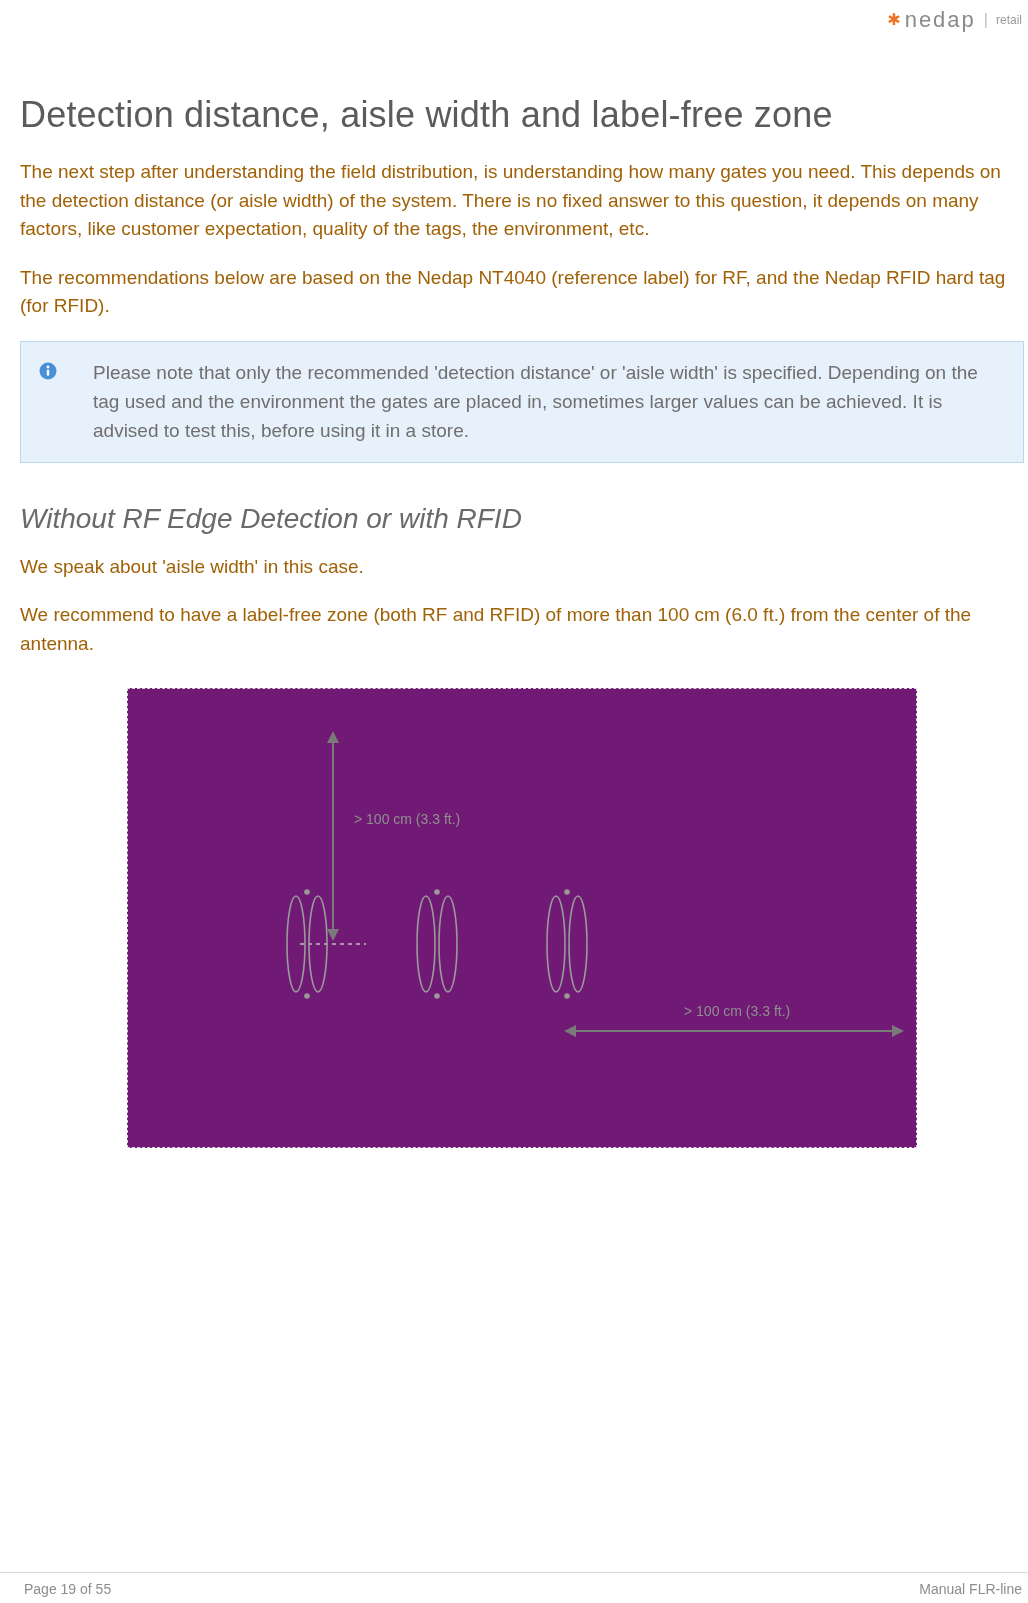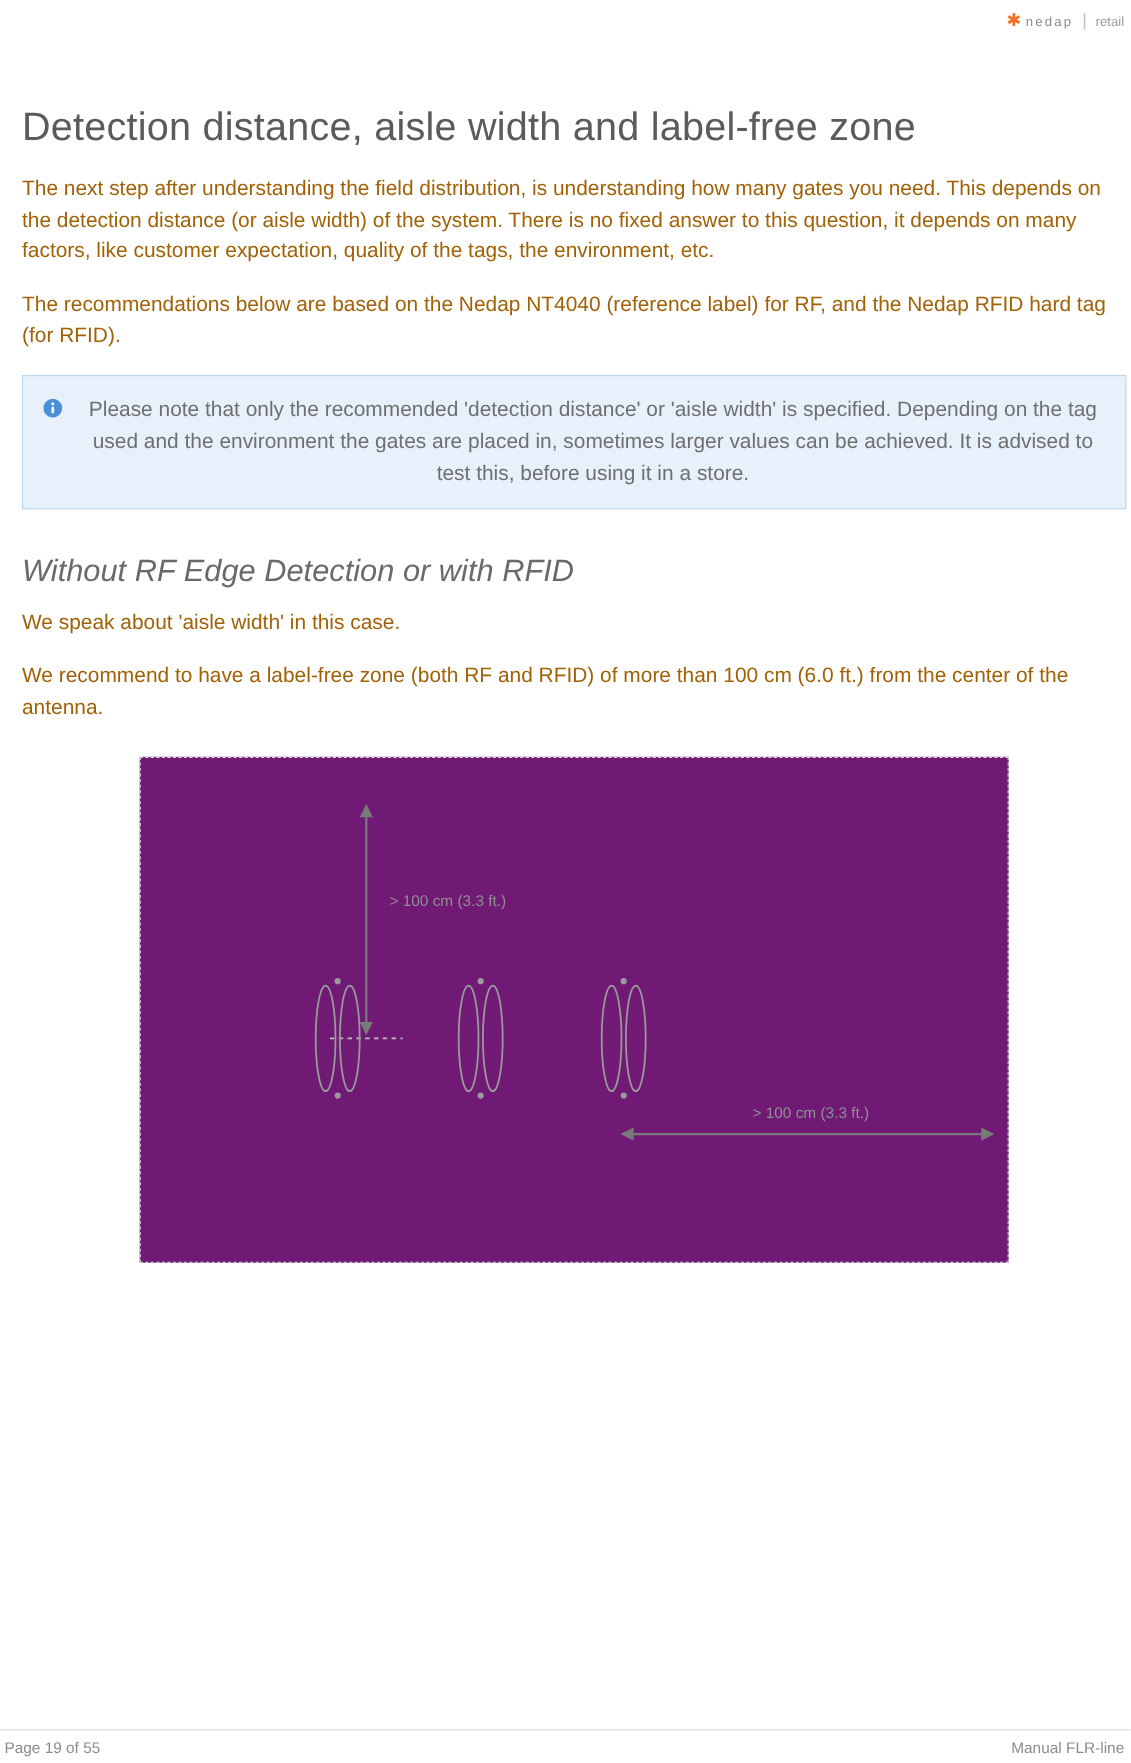"nedap" .brand-name { font-size: 12px -> 22px }
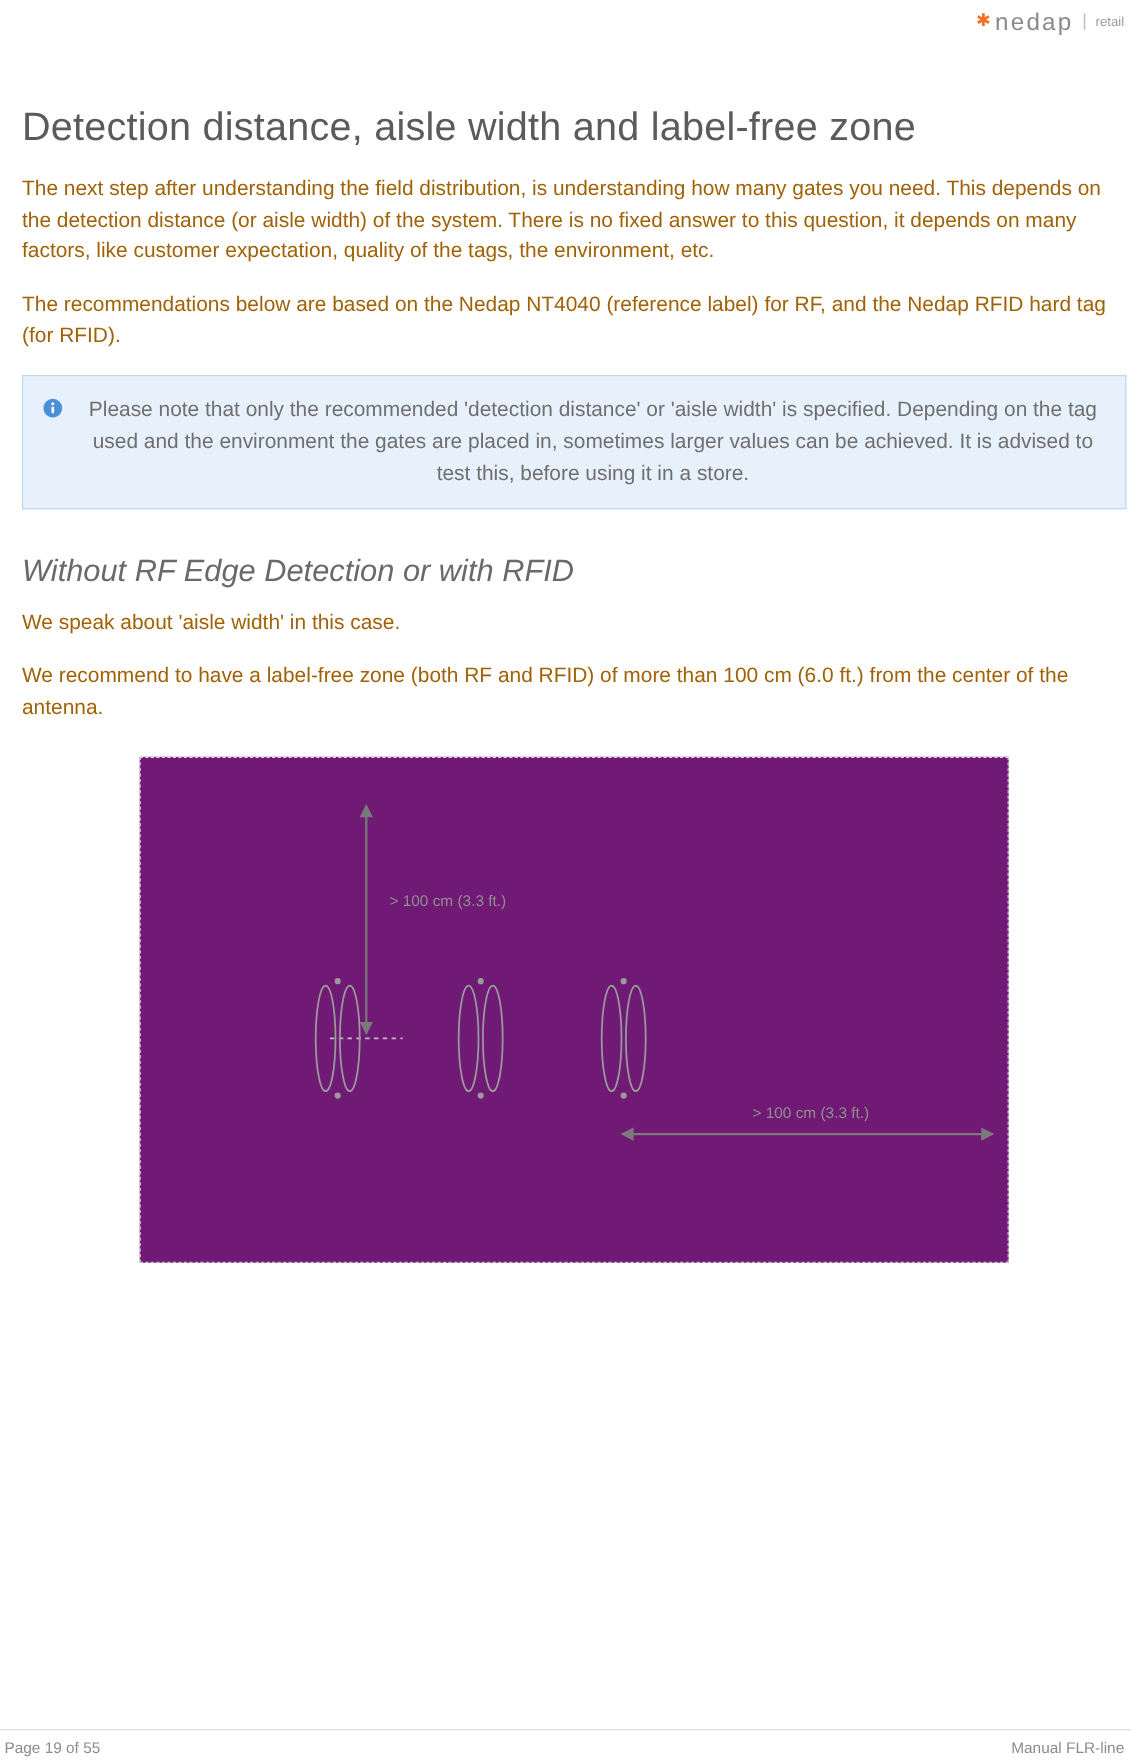"Please note that only the" .infobox { gap: 16px -> 36px; text-align: center -> none }
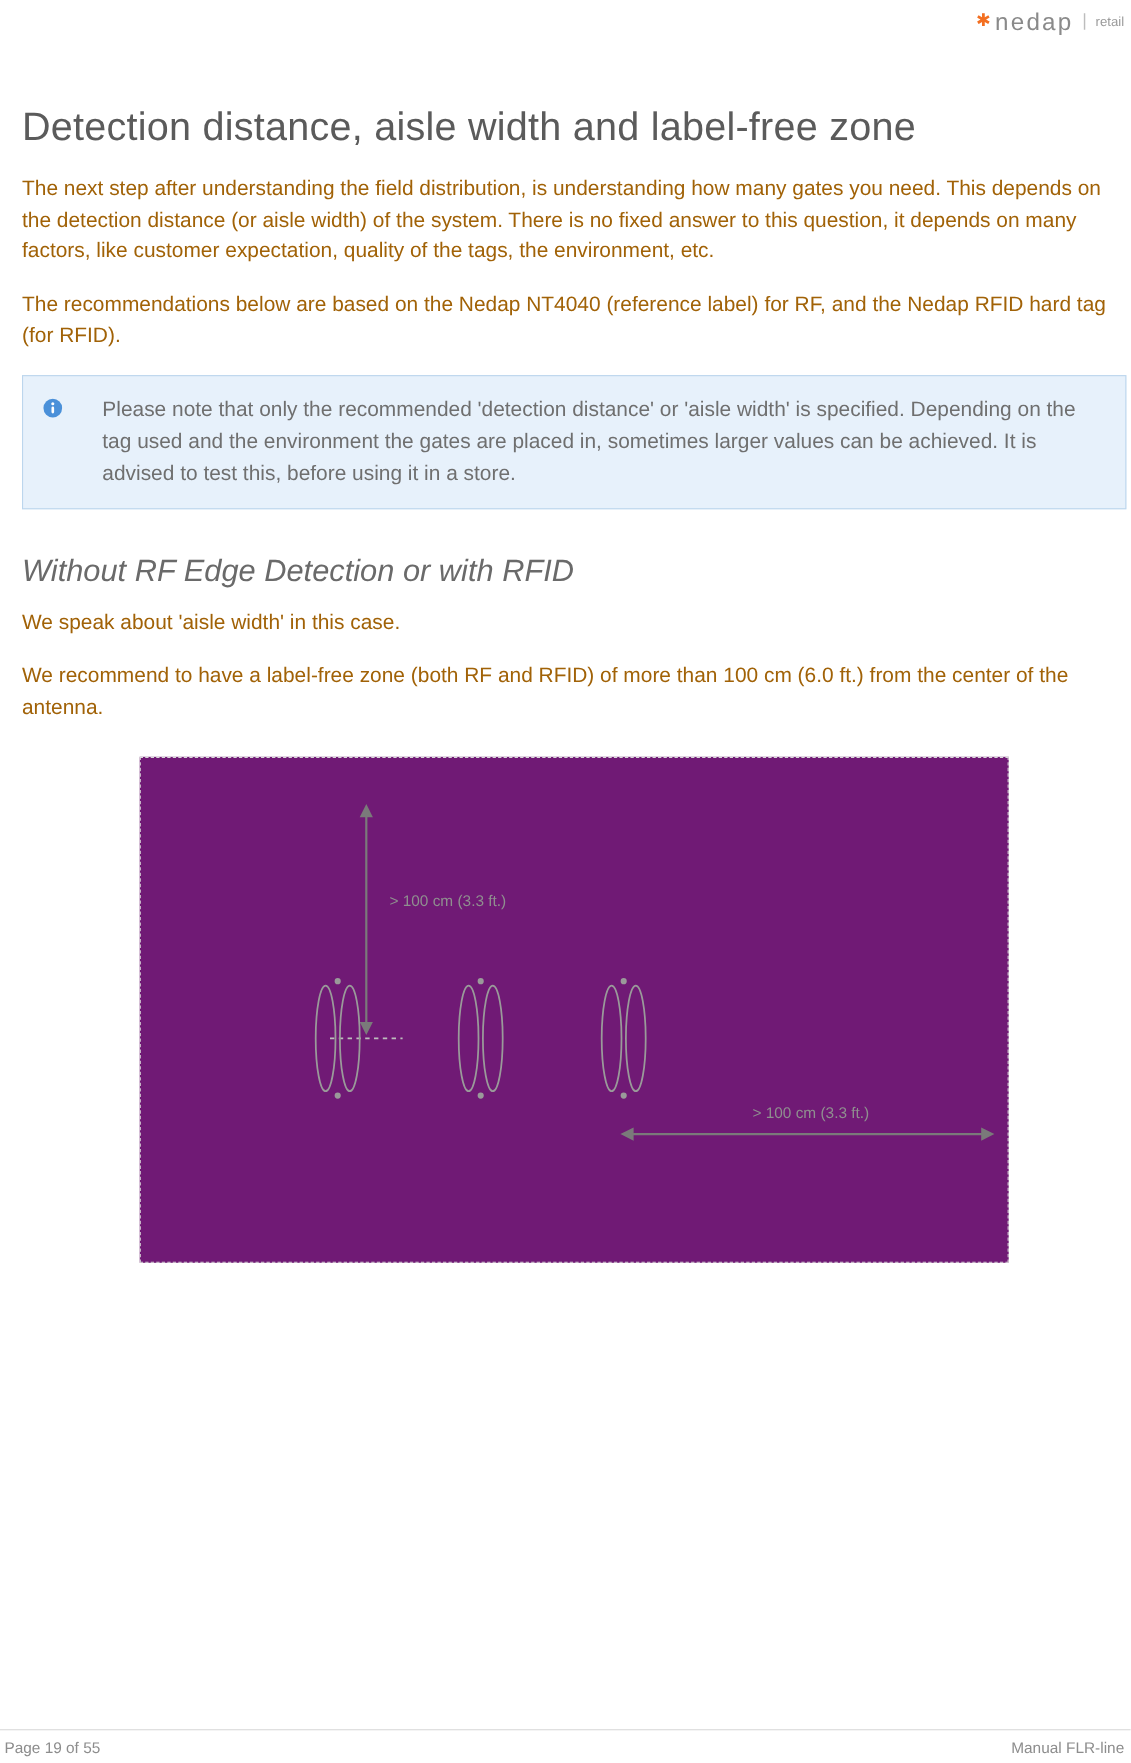"Page 19 of 55" .footer { padding: 8px 6px 6px 4px -> 8px 6px 6px 24px }
